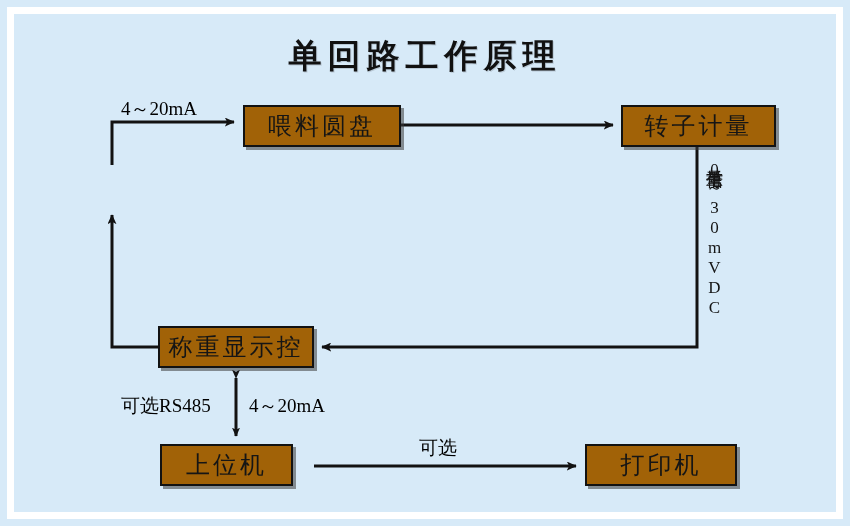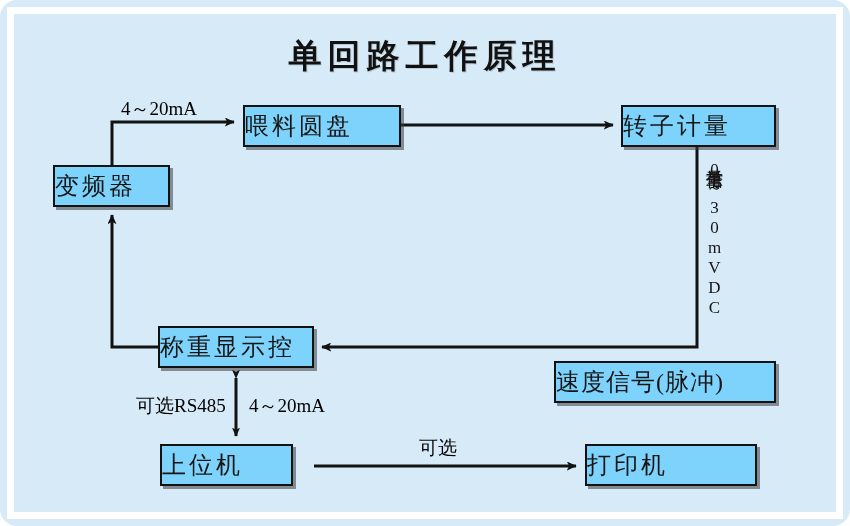"单回路工作原理" #canvas { border-radius: 17px -> none }
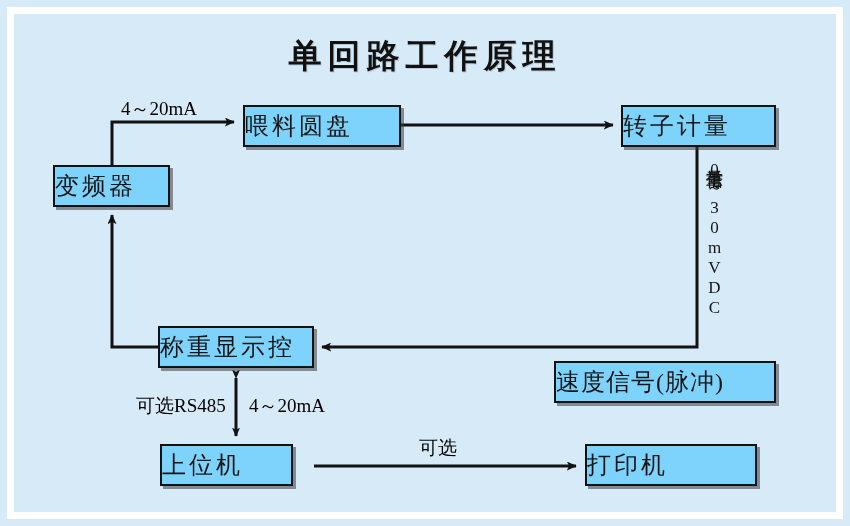"喂料圆盘" .node { background: #7dd3fc -> #a16207; justify-content: none -> center }
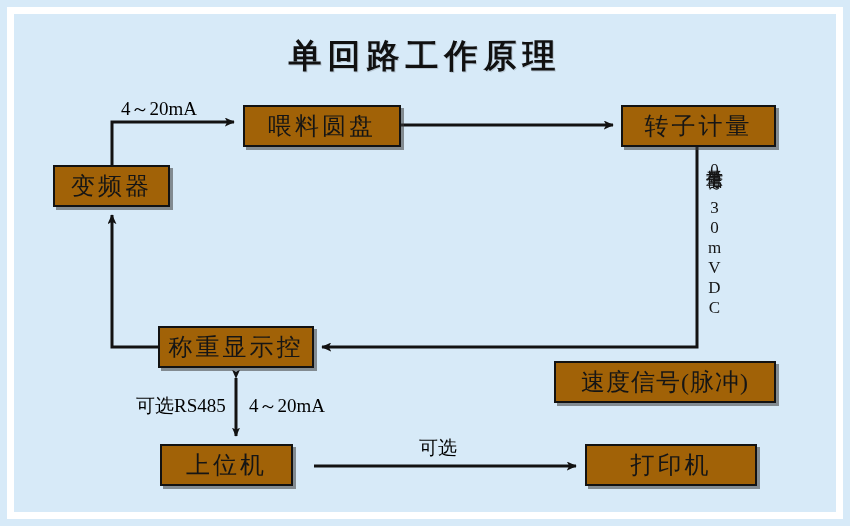"变频器" div.node { html: <div> <span>变频器</span> </div> -> none }
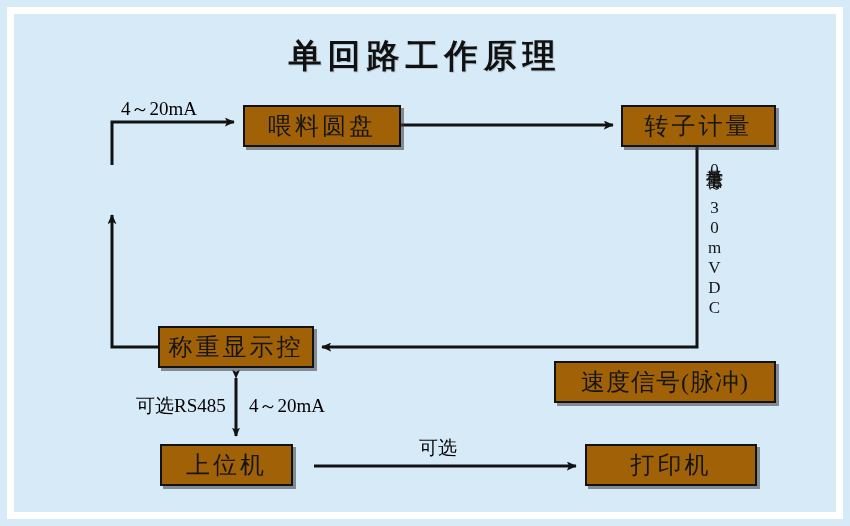"速度信号(脉冲)" div.node { html: <div> <span>速度信号(脉冲)</span> </div> -> none }
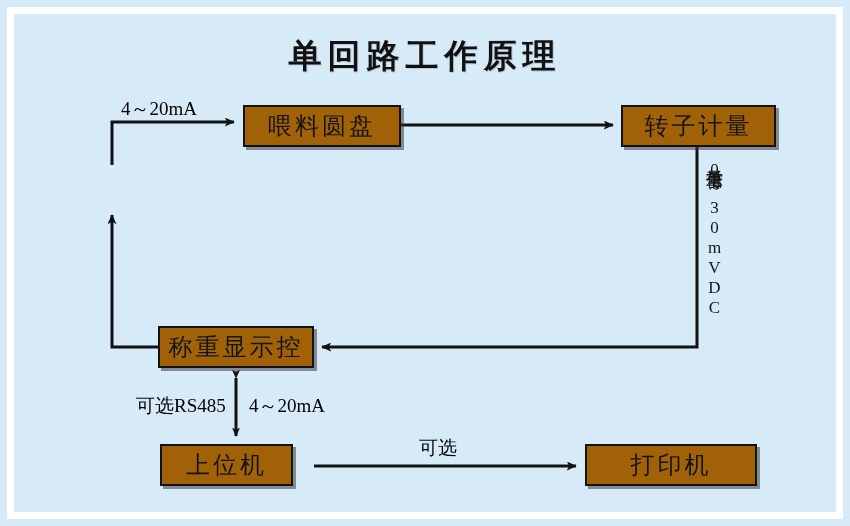"可选RS485" div.lbl { margin-left: 15px -> none }
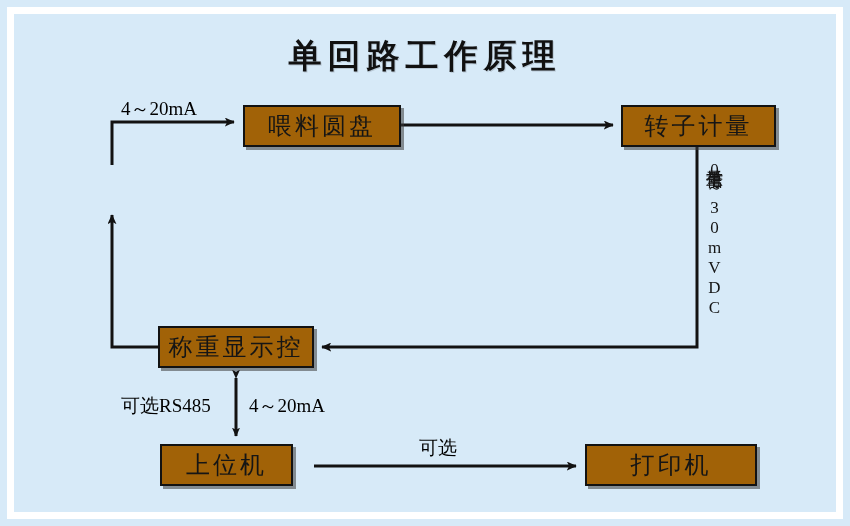"打印机" div.node { width: 172px -> 152px }
